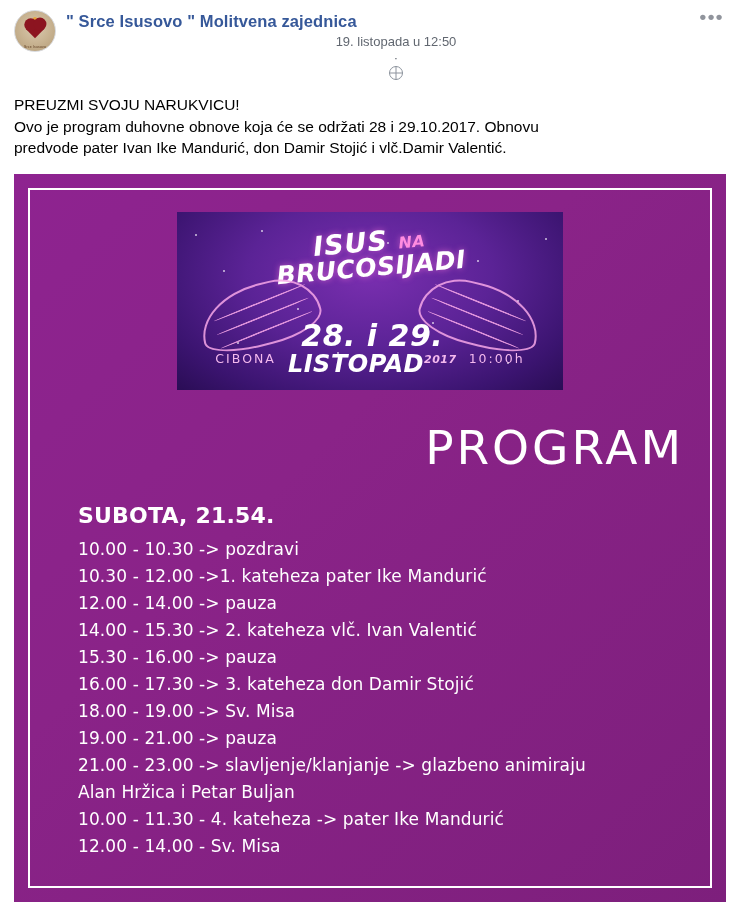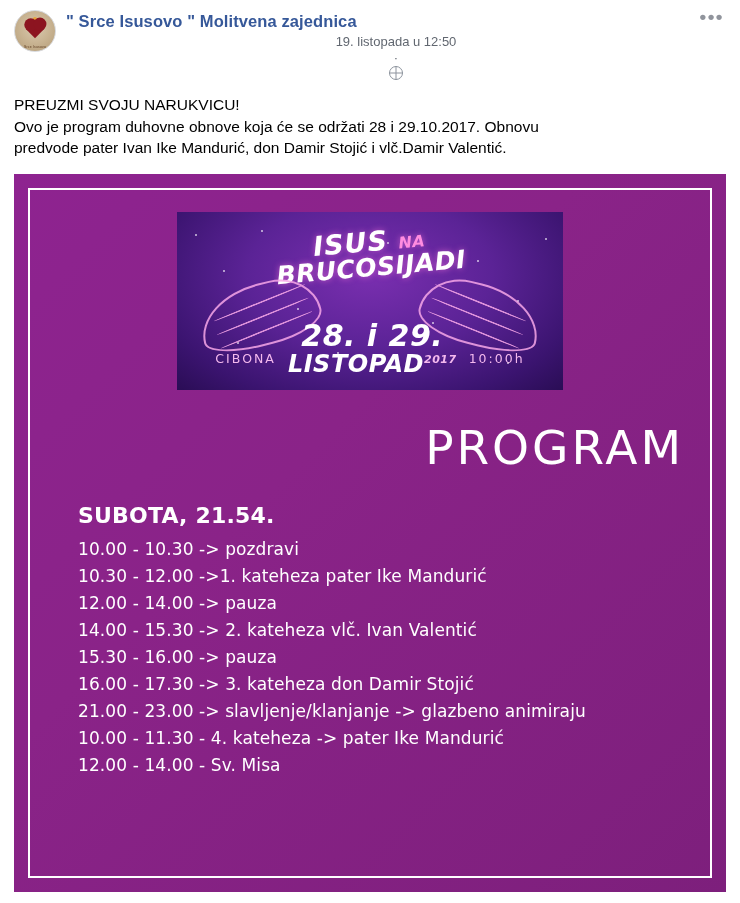"18.00 - 19.00 -> Sv." div.line { html: none -> <div>18.00 - 19.00 -&gt; Sv. Misa</div> }
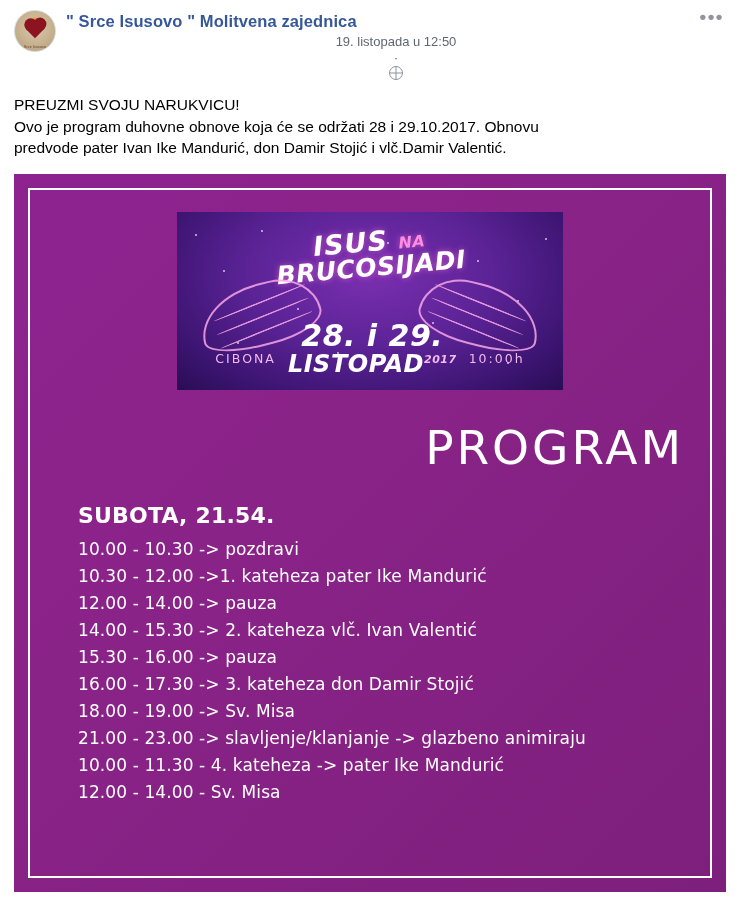"19.00 - 21.00 -> pauza" div.line { html: none -> <div>19.00 - 21.00 -&gt; pauza</div> }
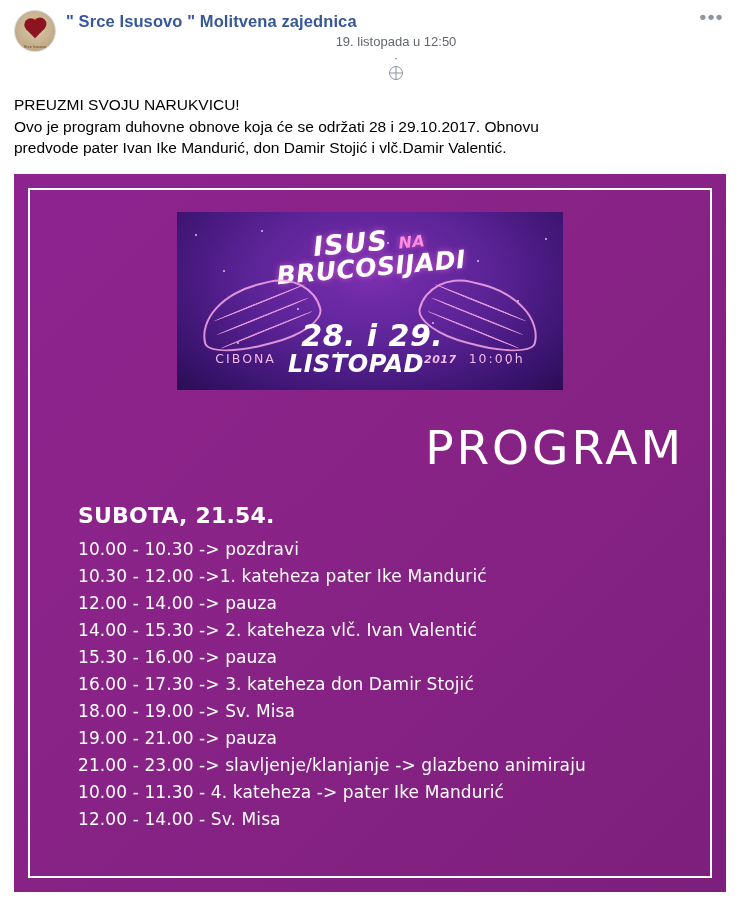"Alan Hržica i Petar Buljan" div.line { html: none -> <div>Alan Hržica i Petar Buljan</div> }
